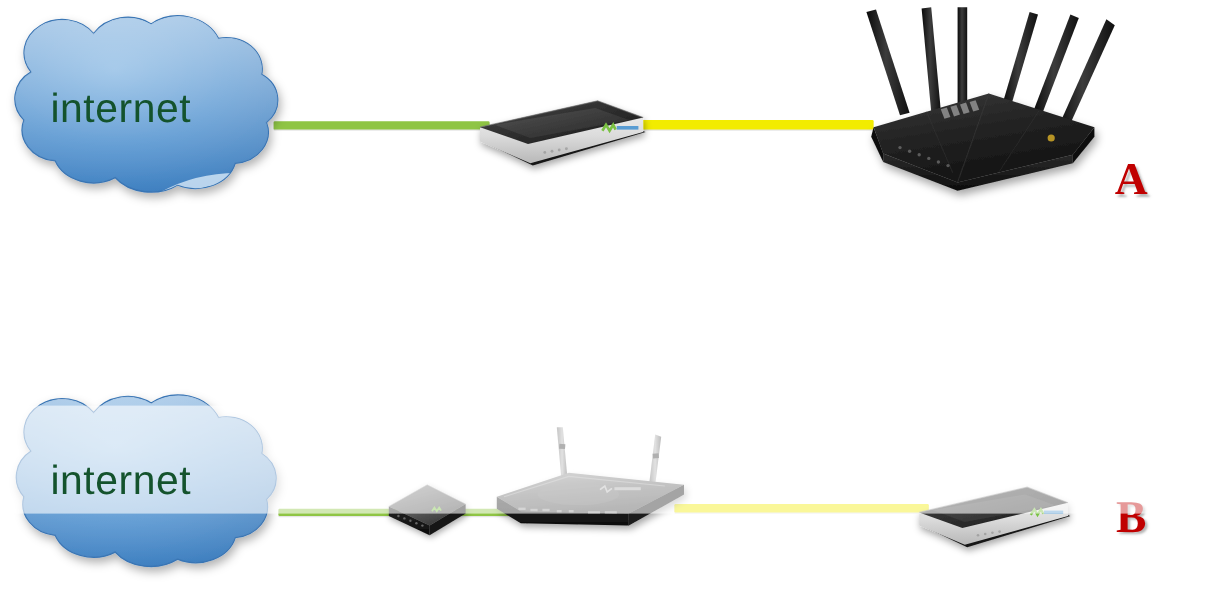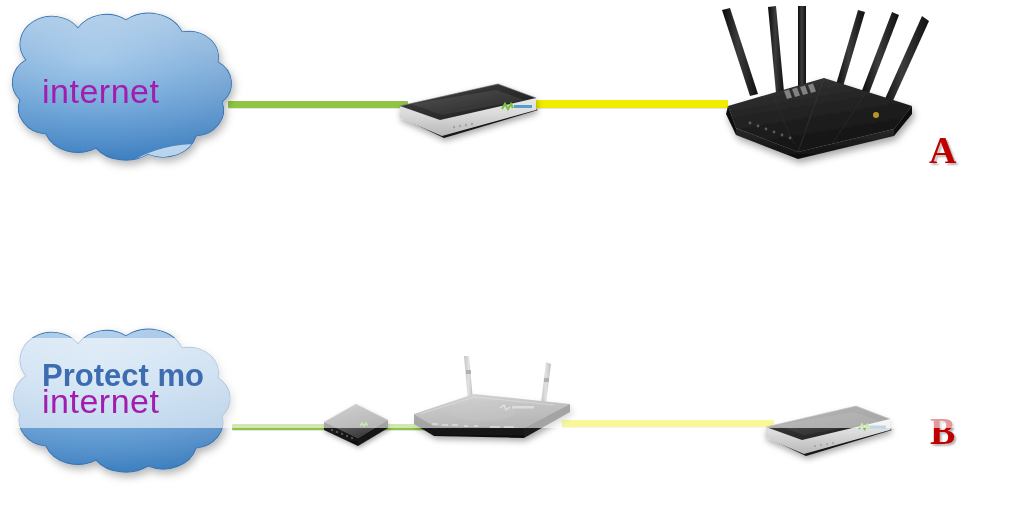"internet" .cloud-label { color: #a21caf -> #14532d }
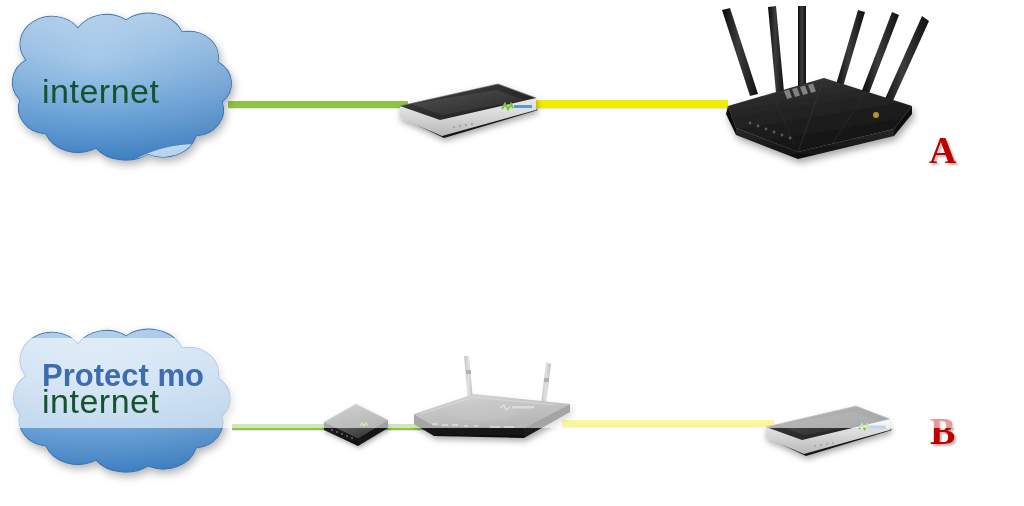"Protect mo" div.overlay-text { html: <div>Protect mo</div> -> none }
